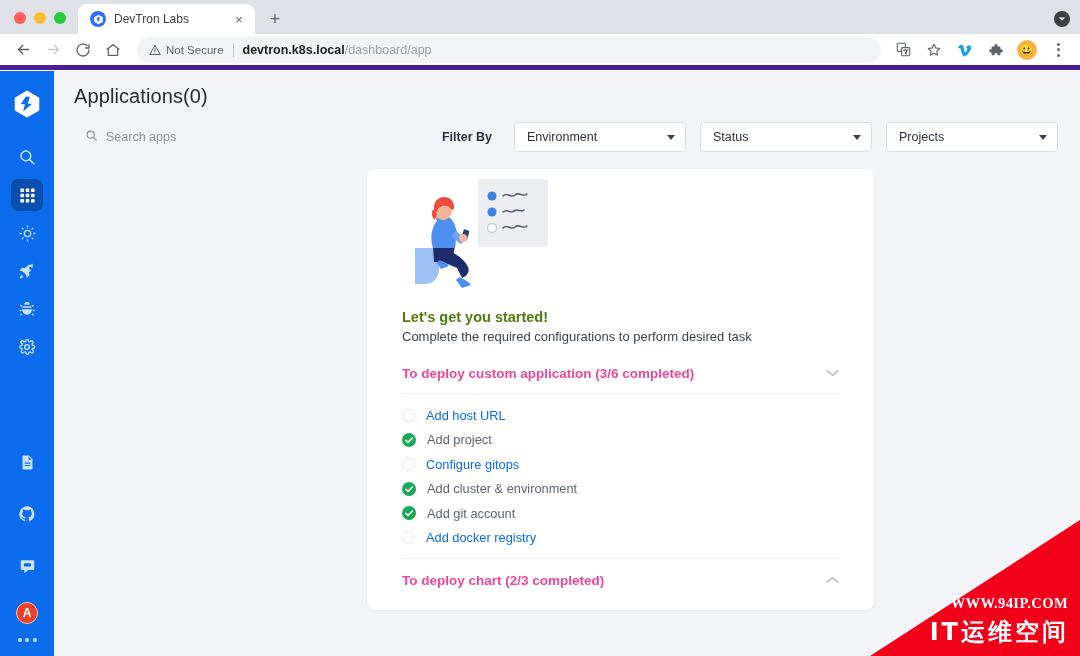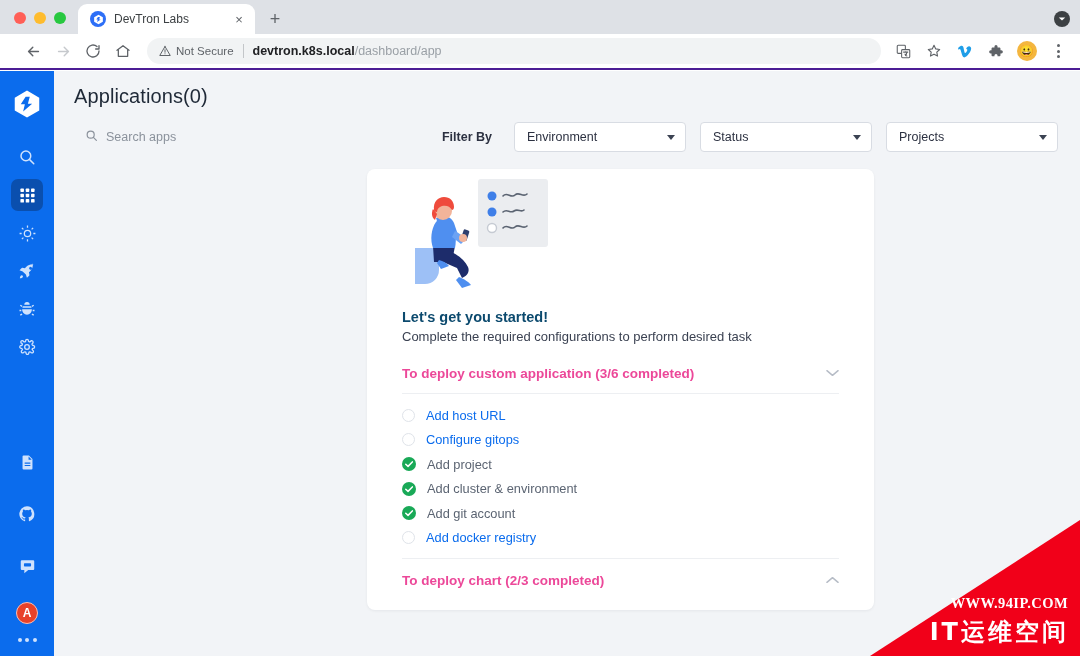"Not Secure" .toolbar { border-bottom: 2px solid #4c1d95 -> 5px solid #4c1d95; padding: 0 8px 0 19px -> 0 8px 0 9px }
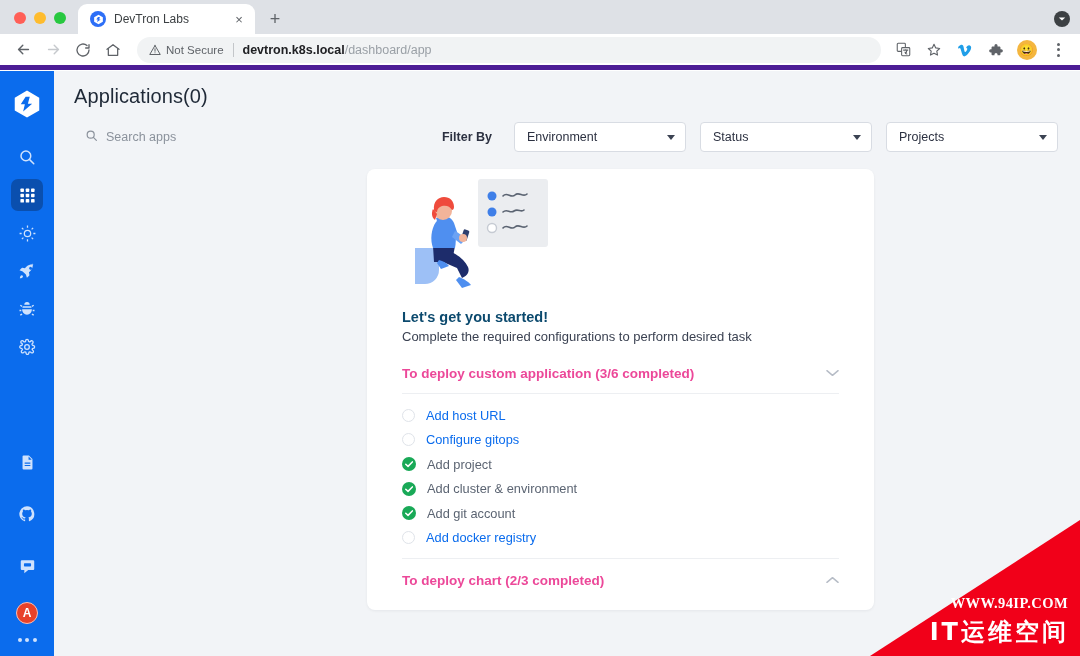"Let's get you started!" .headline { color: #0c4a6e -> #4d7c0f }
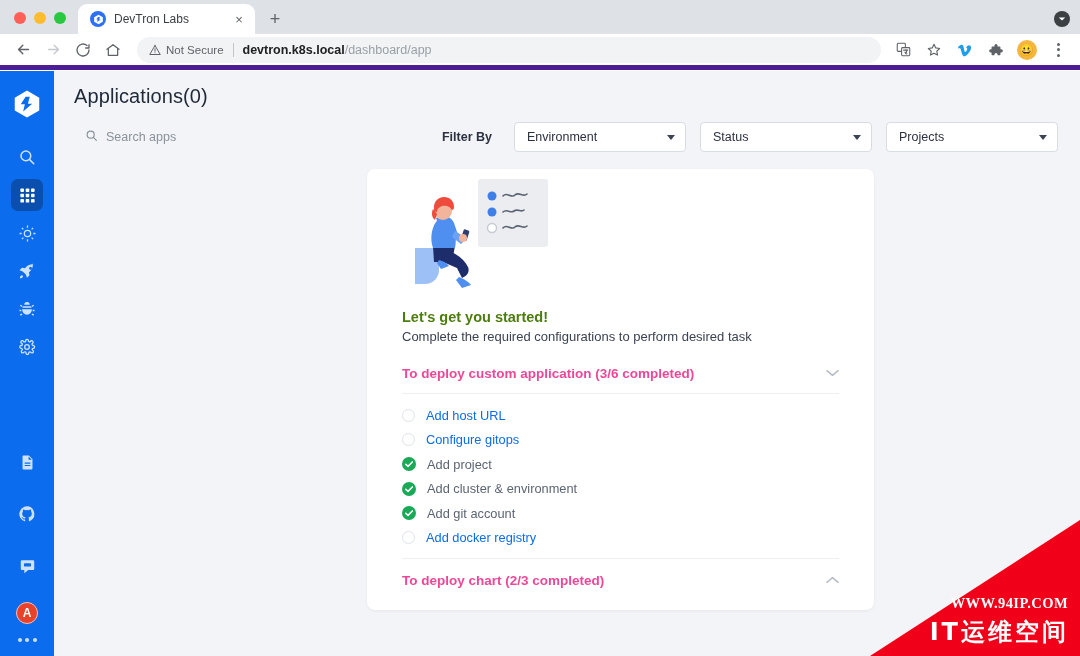"Configure gitops" div.check-item { order: before "Add project" -> after "Add project" }
